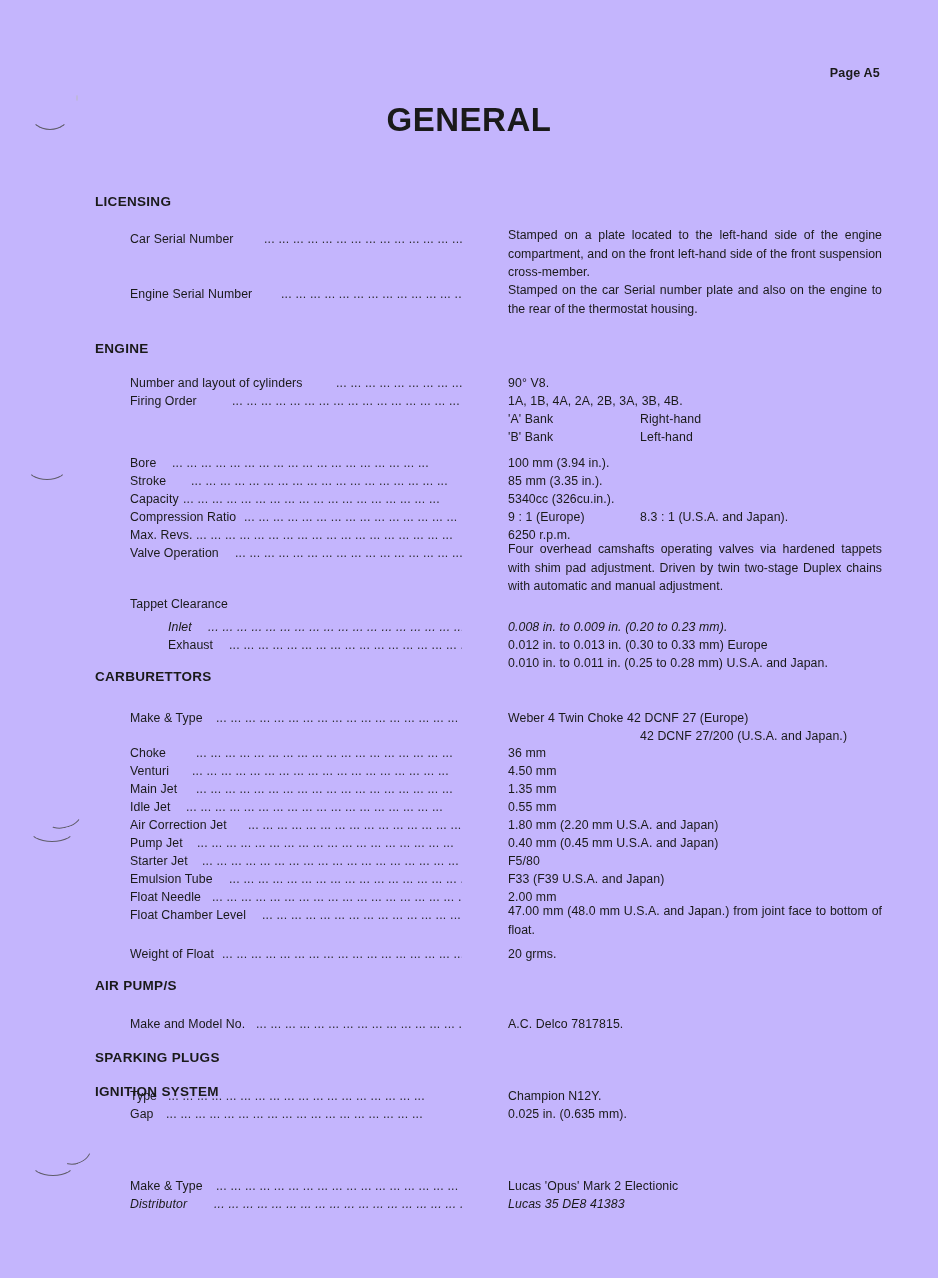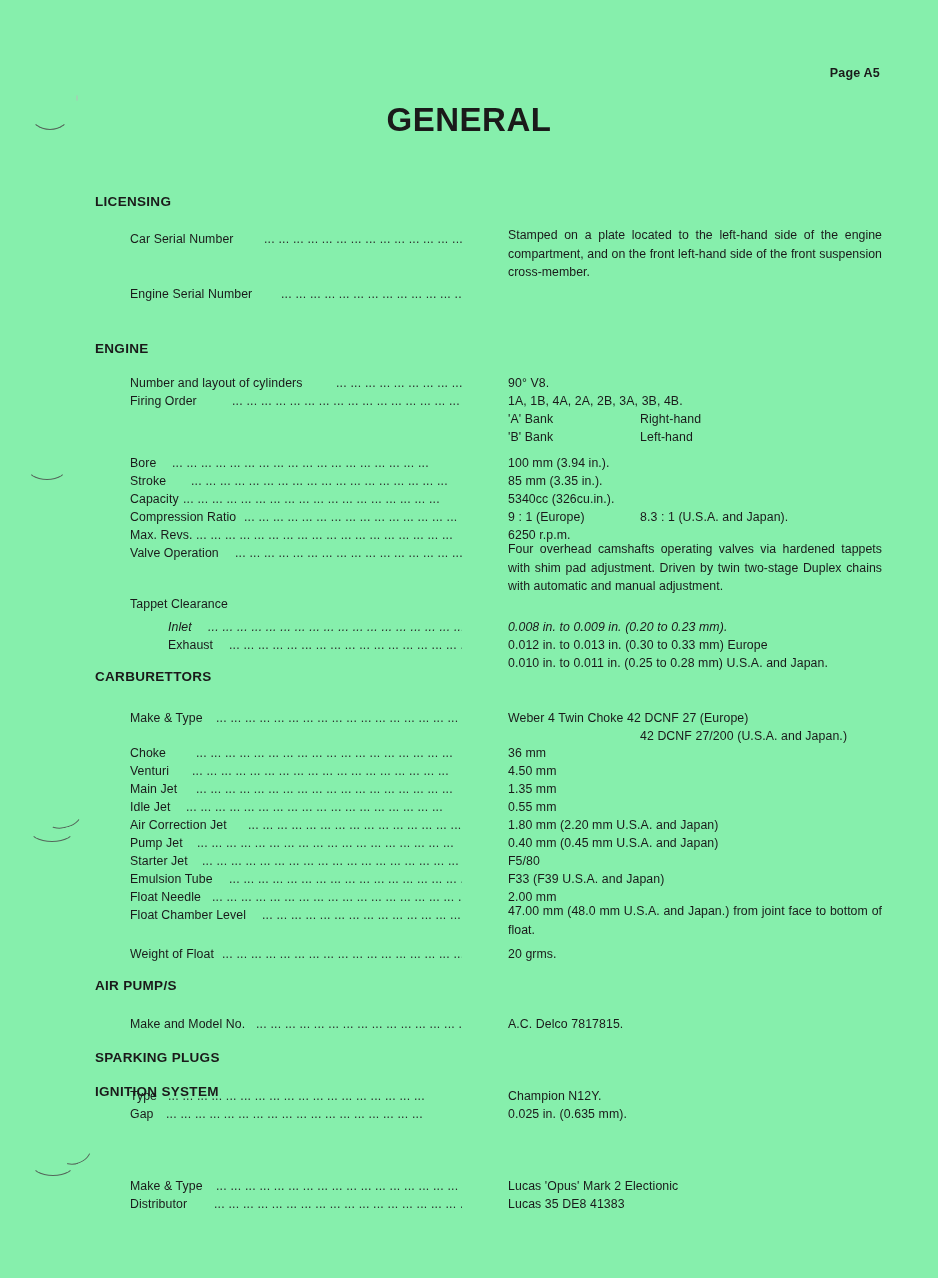"Page A5" #page { background: #86efac -> #c4b5fd }
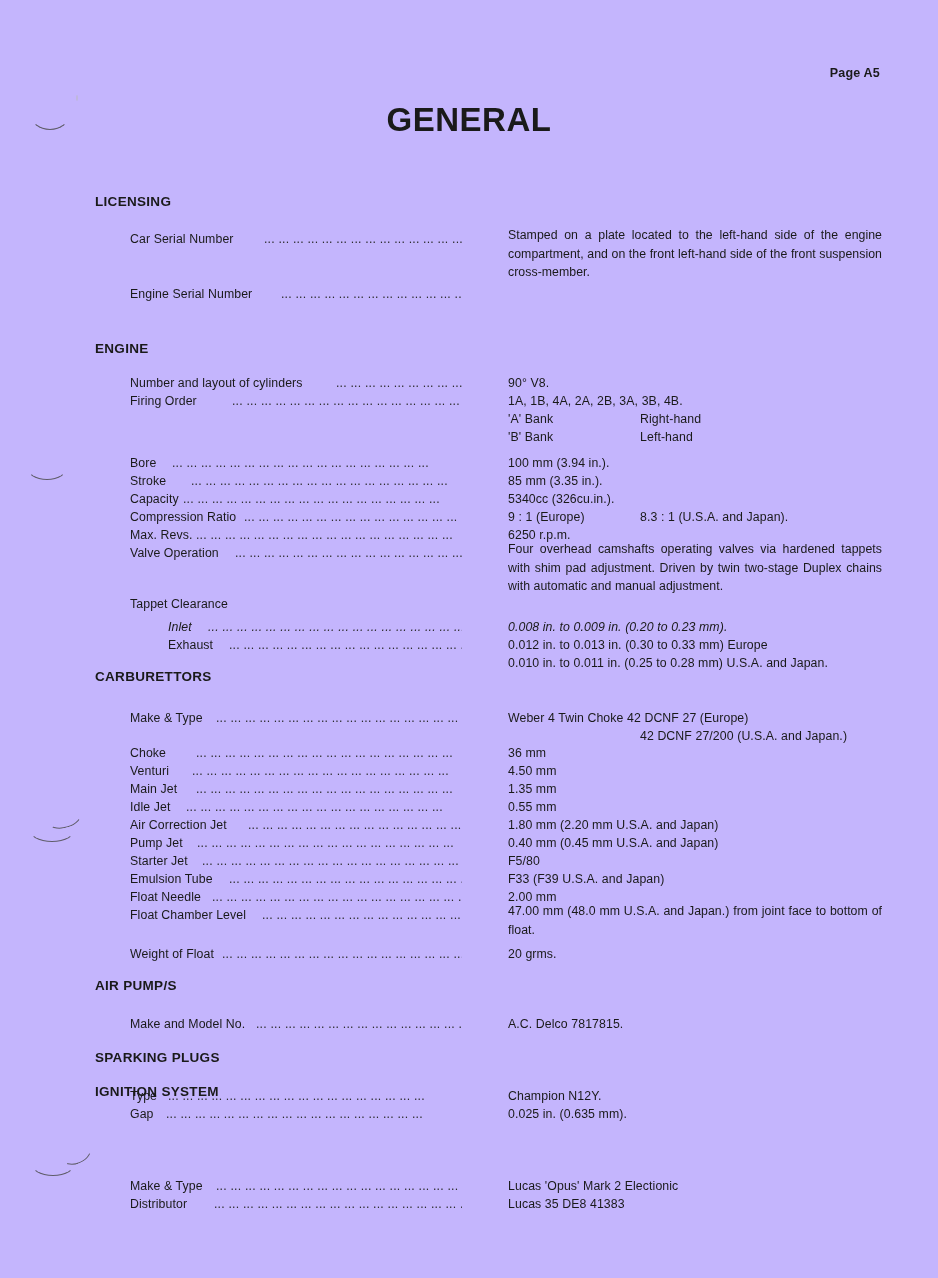"Stamped on the car Serial" div.para { html: none -> <div>Stamped on the car Serial number plate and also on the engine to the rear of the thermostat housing.</div> }
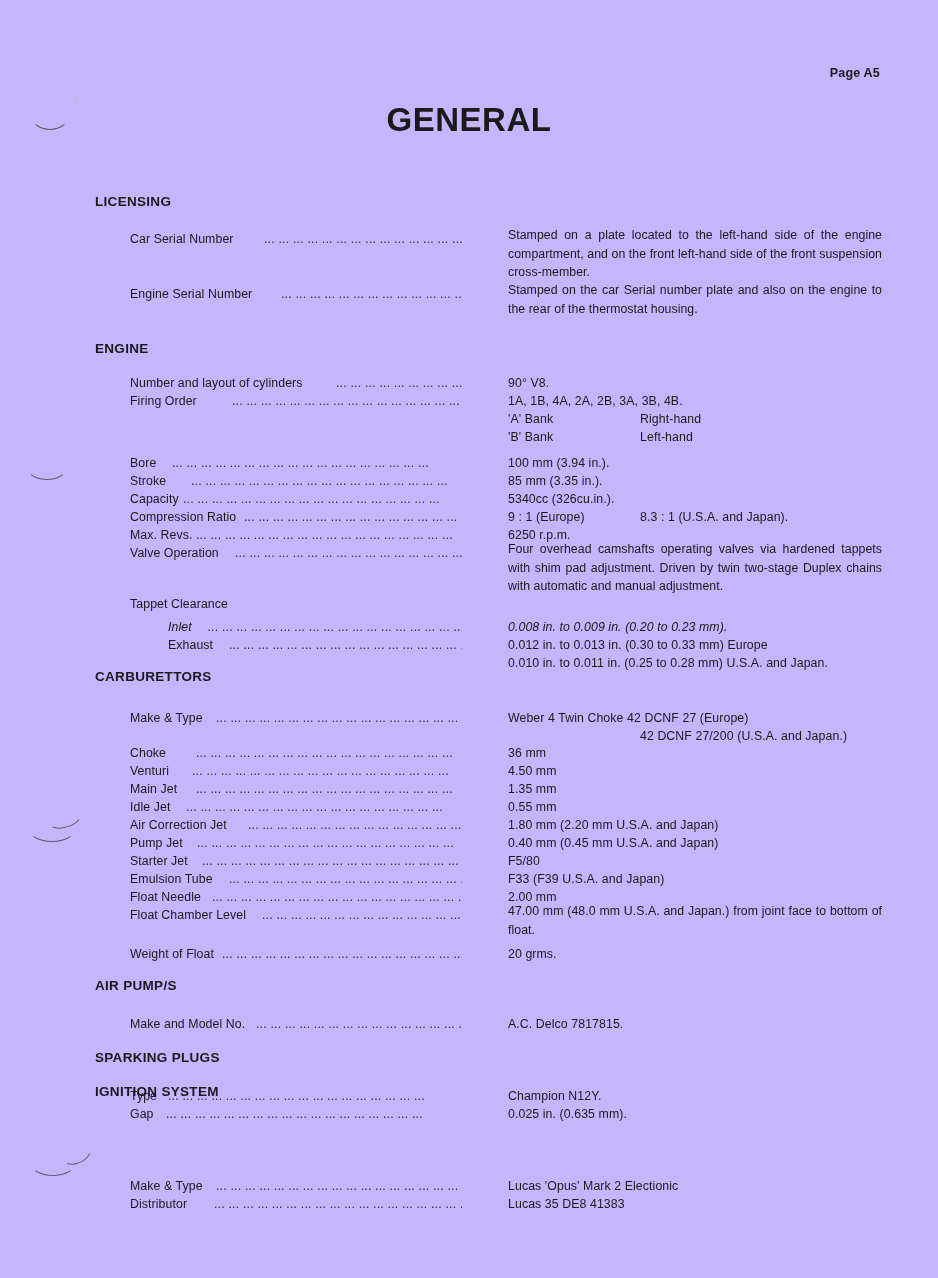"Distributor" div.row { font-style: none -> italic }
